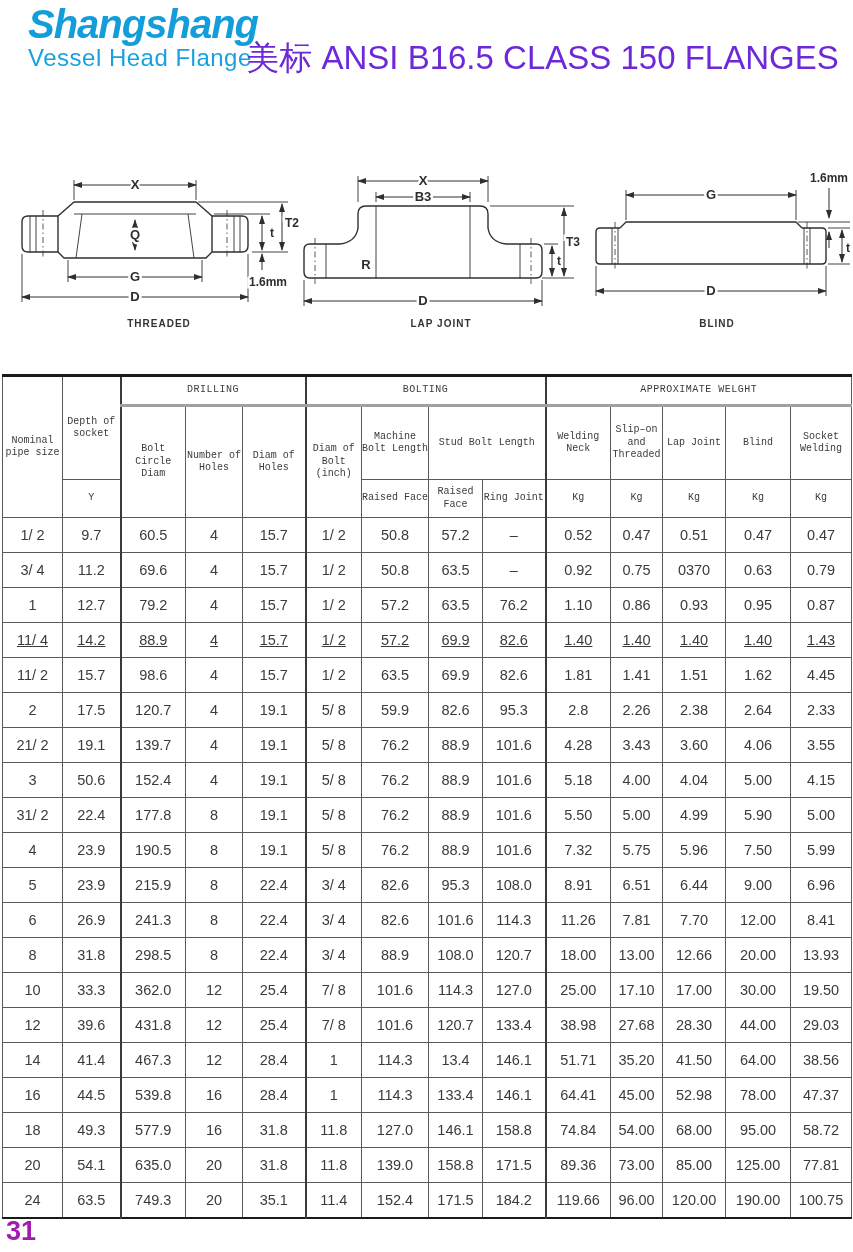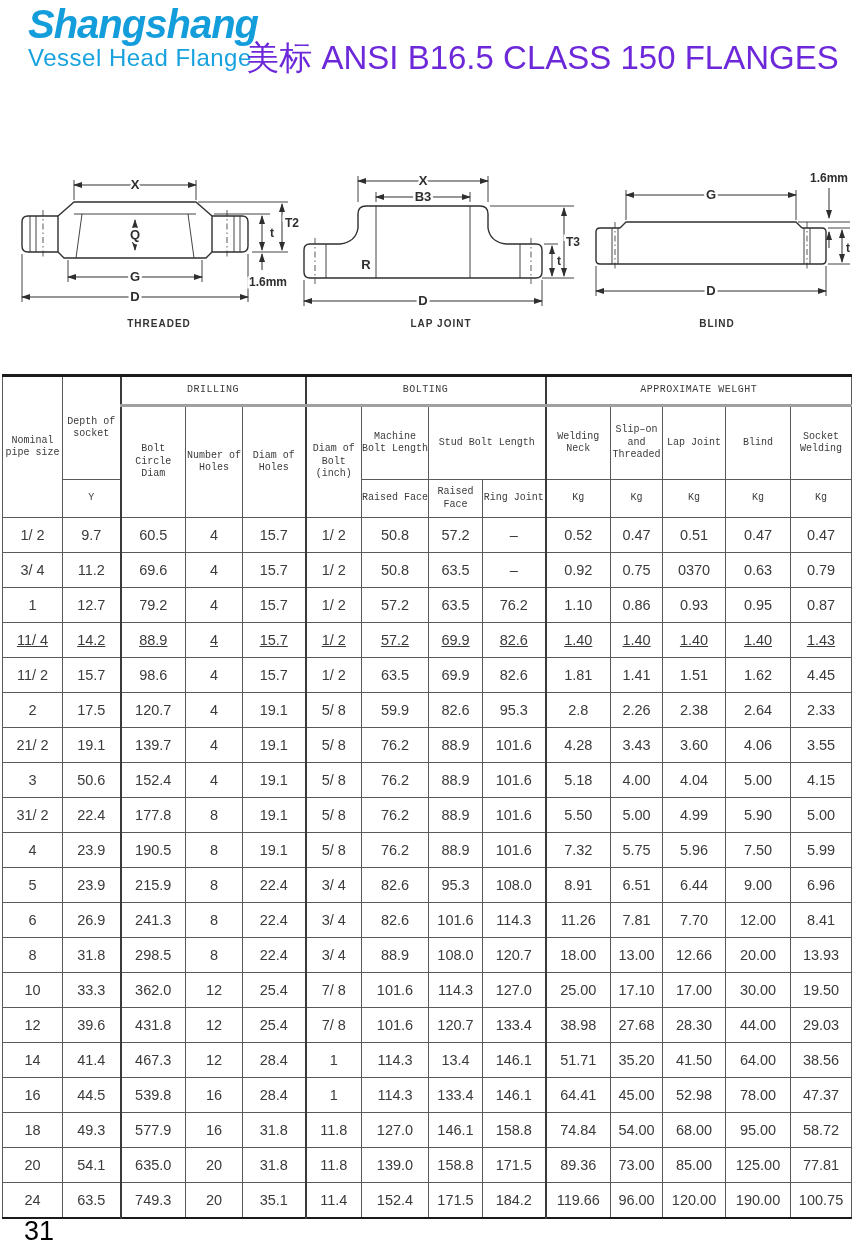"31" .page-number { color: #000000 -> #a21caf; font-weight: none -> bold; left: 24px -> 6px }
